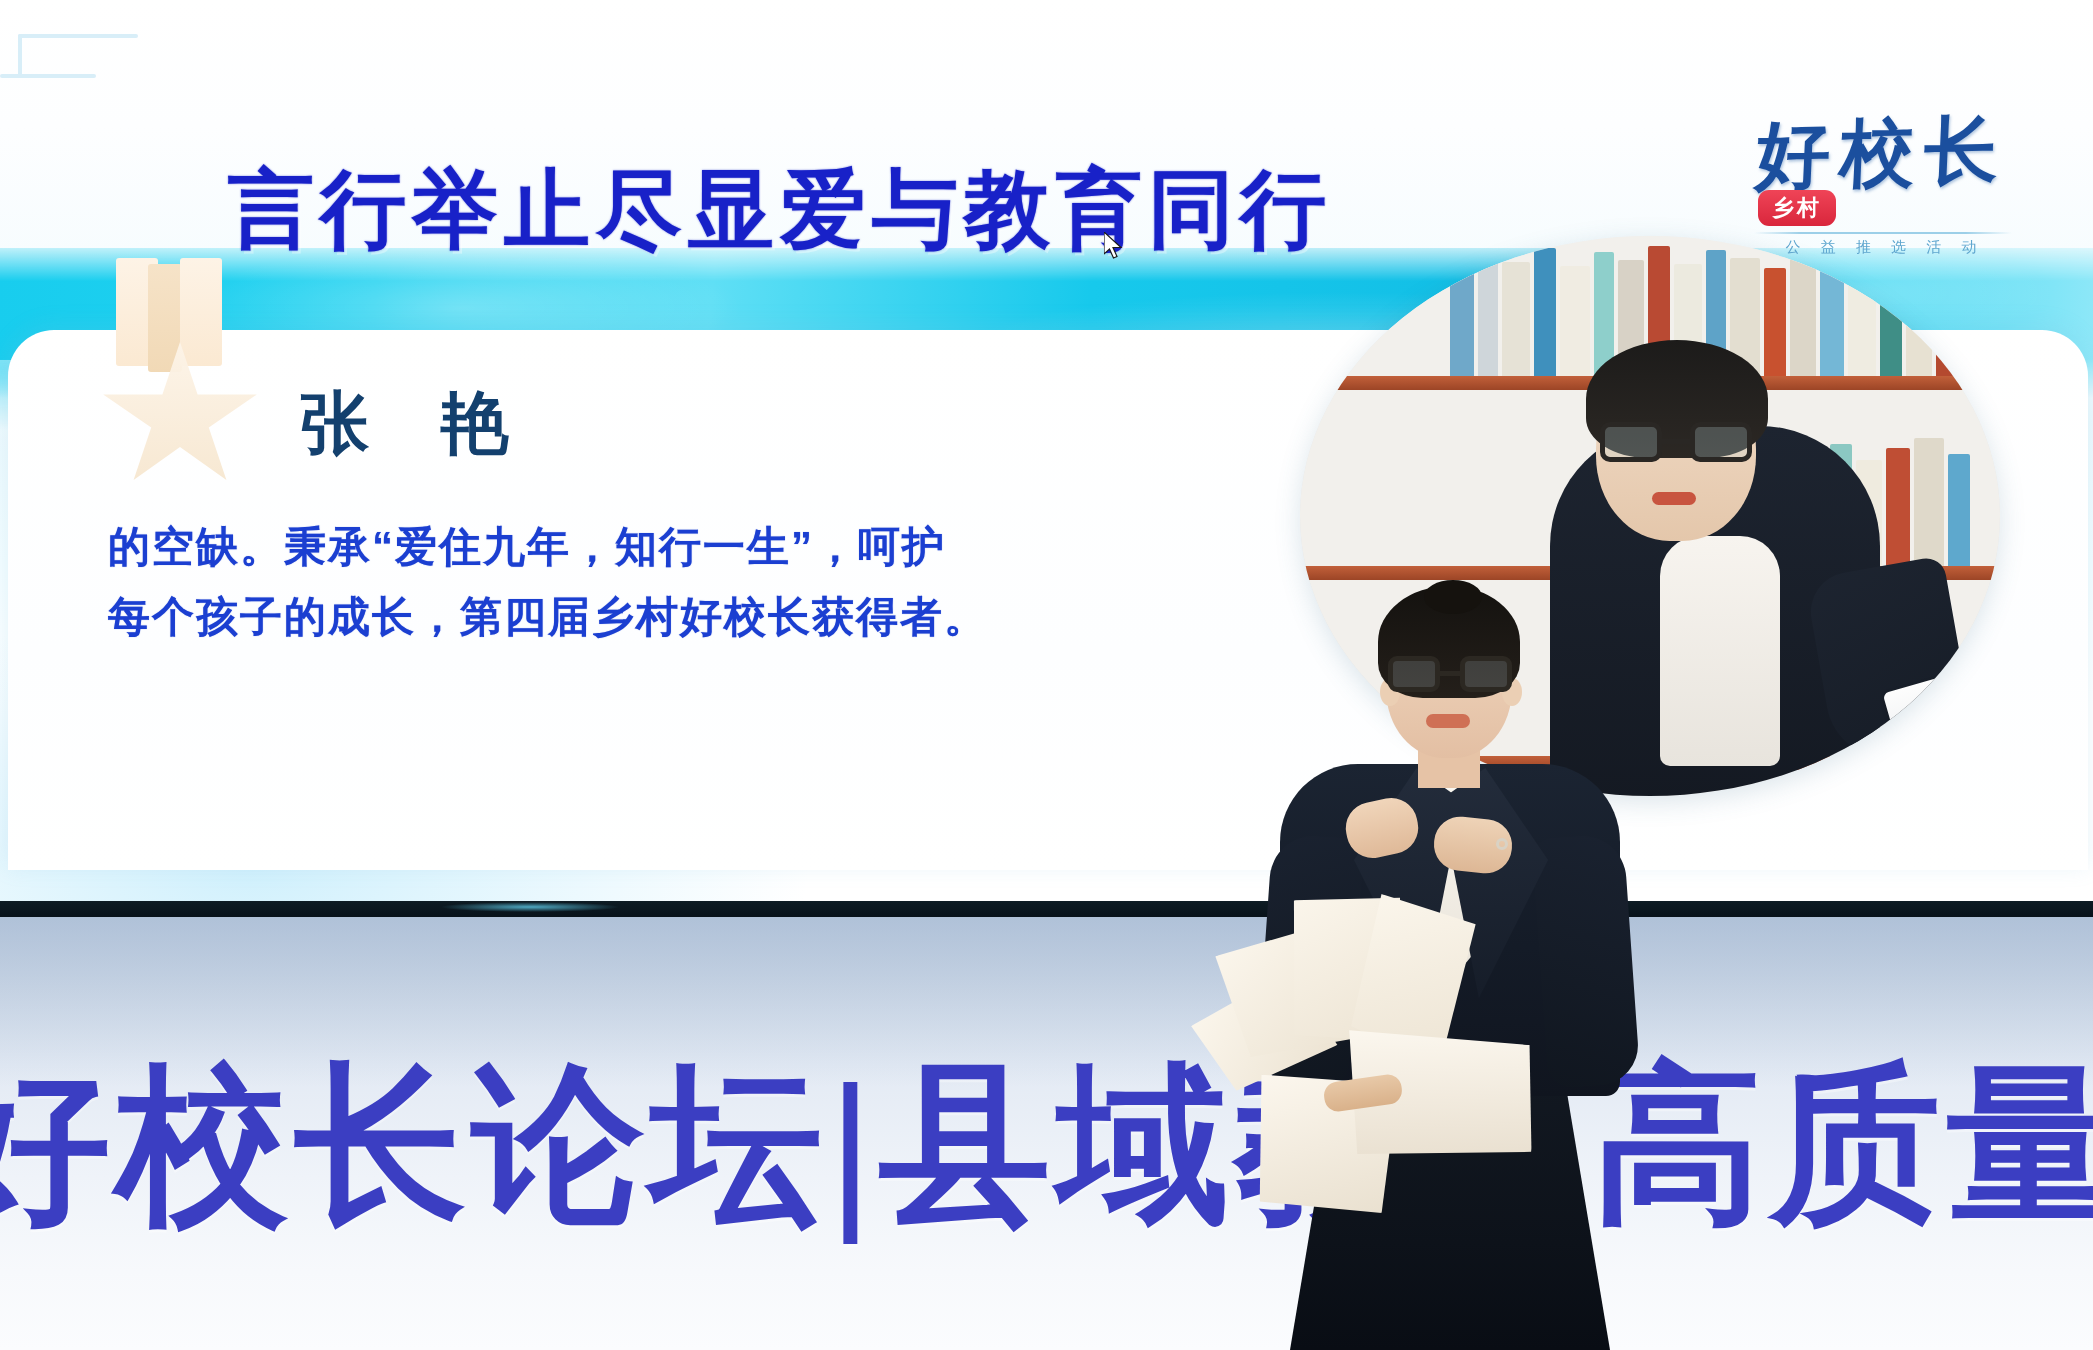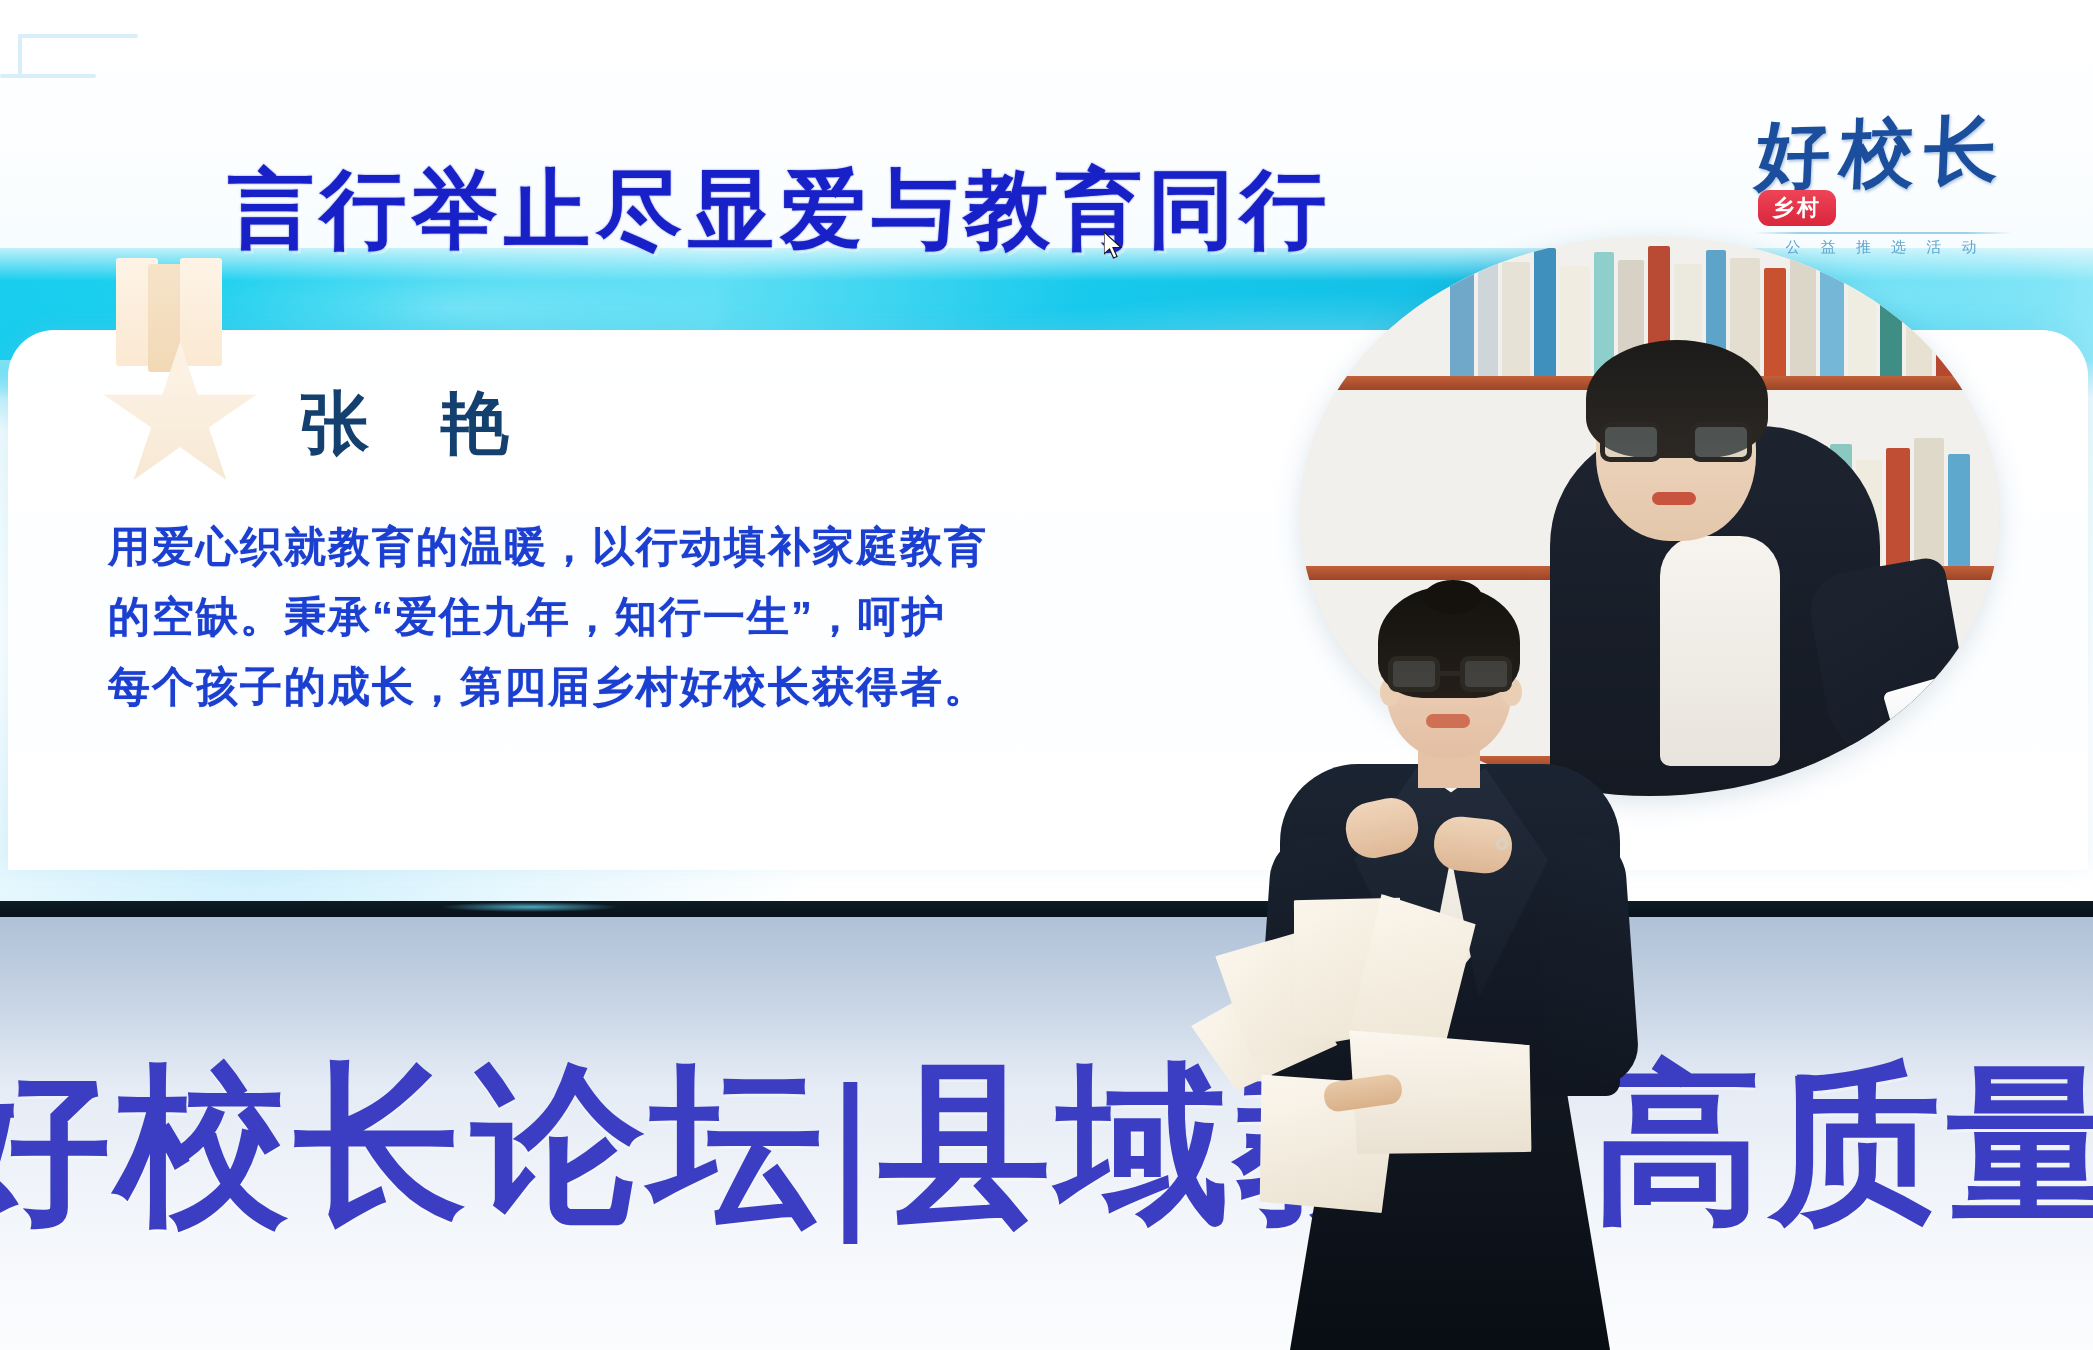"用爱心织就教育的温暖，以行动填补家庭教育" div.line { html: <div>用爱心织就教育的温暖，以行动填补家庭教育</div> -> none }
